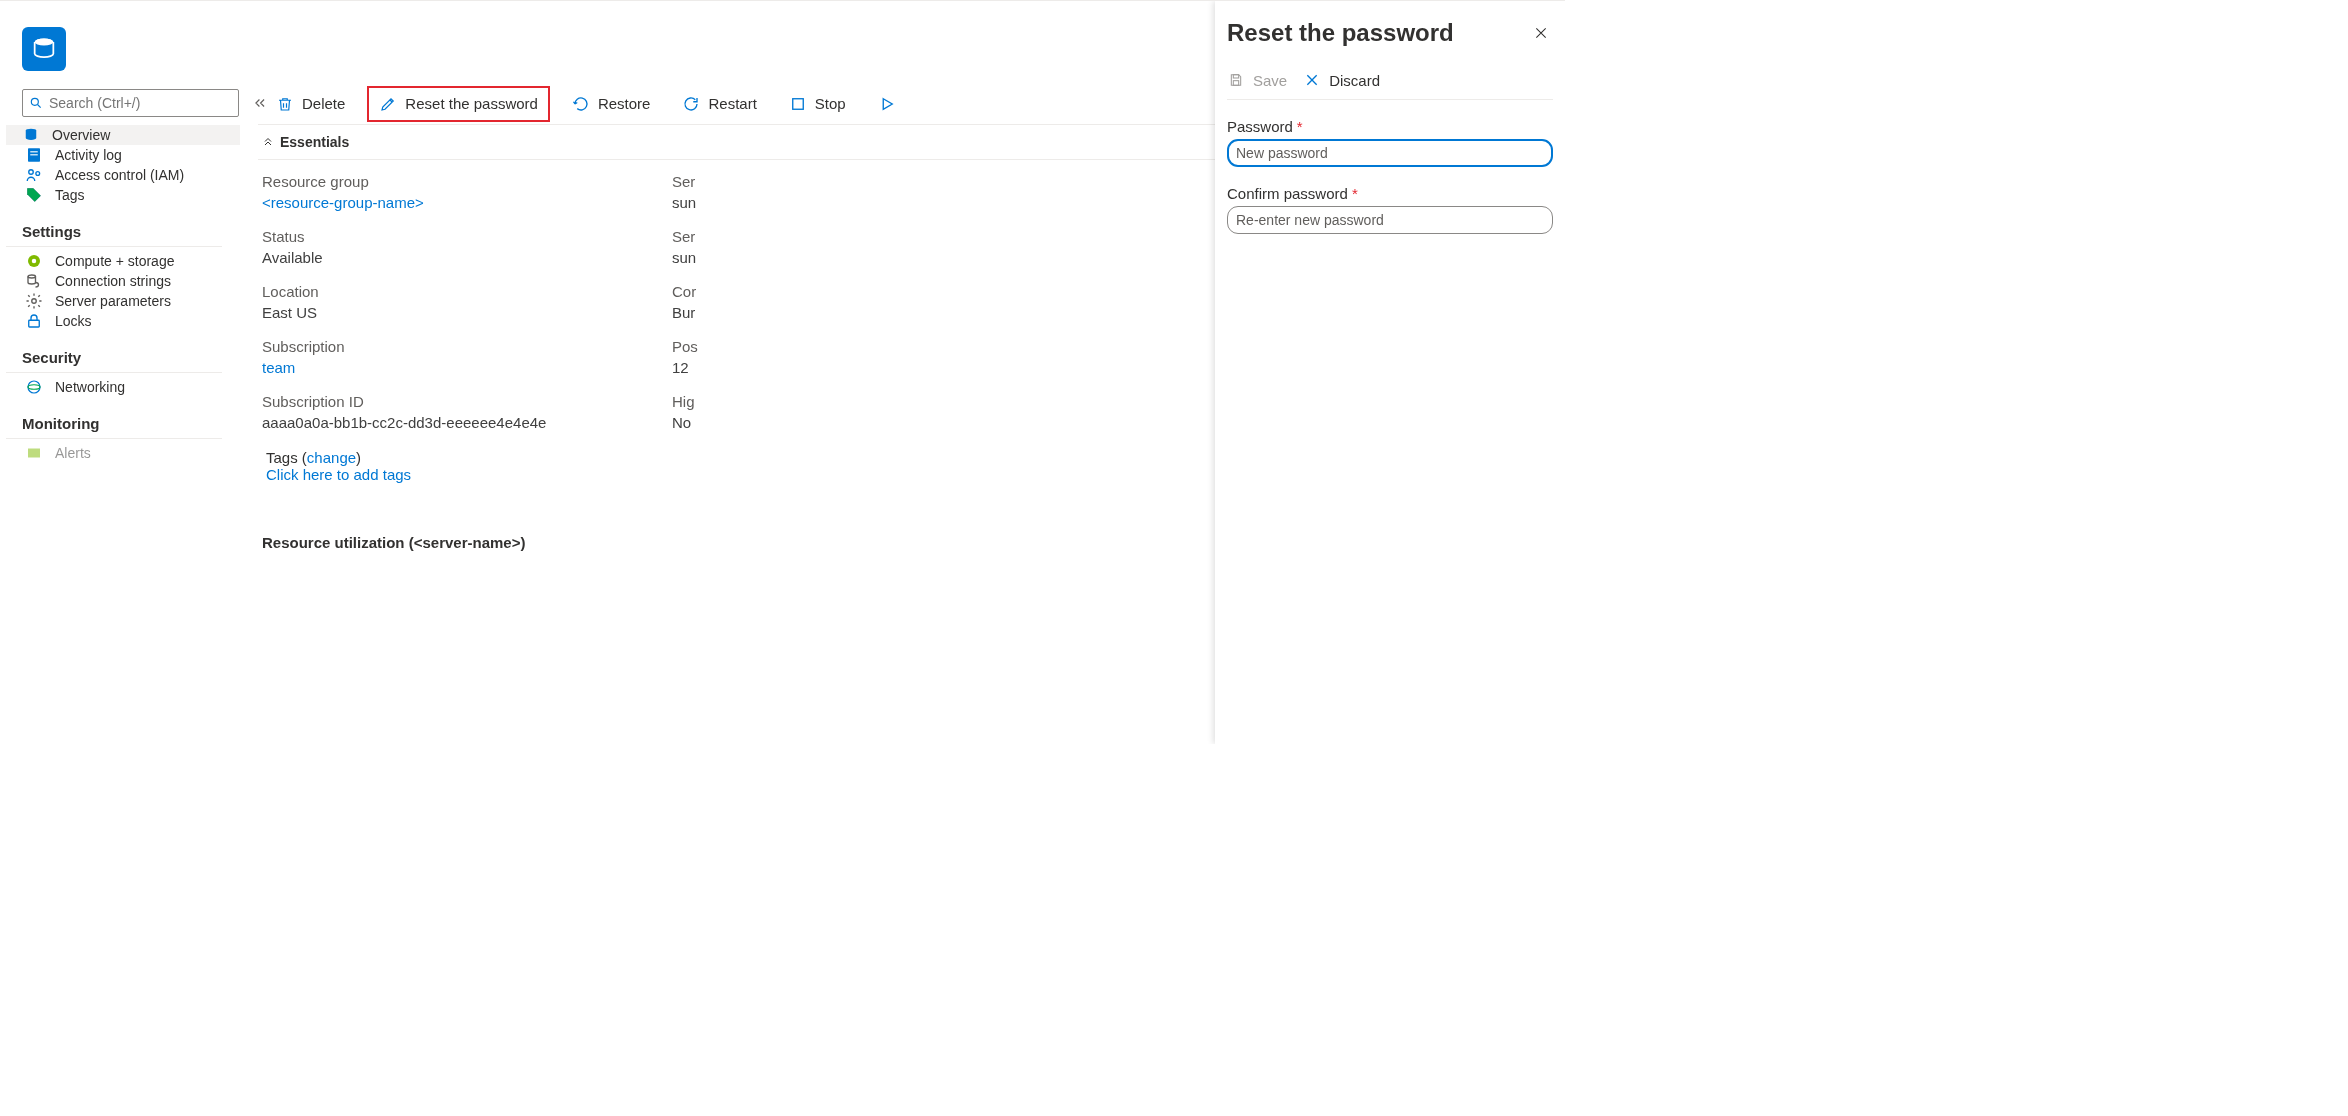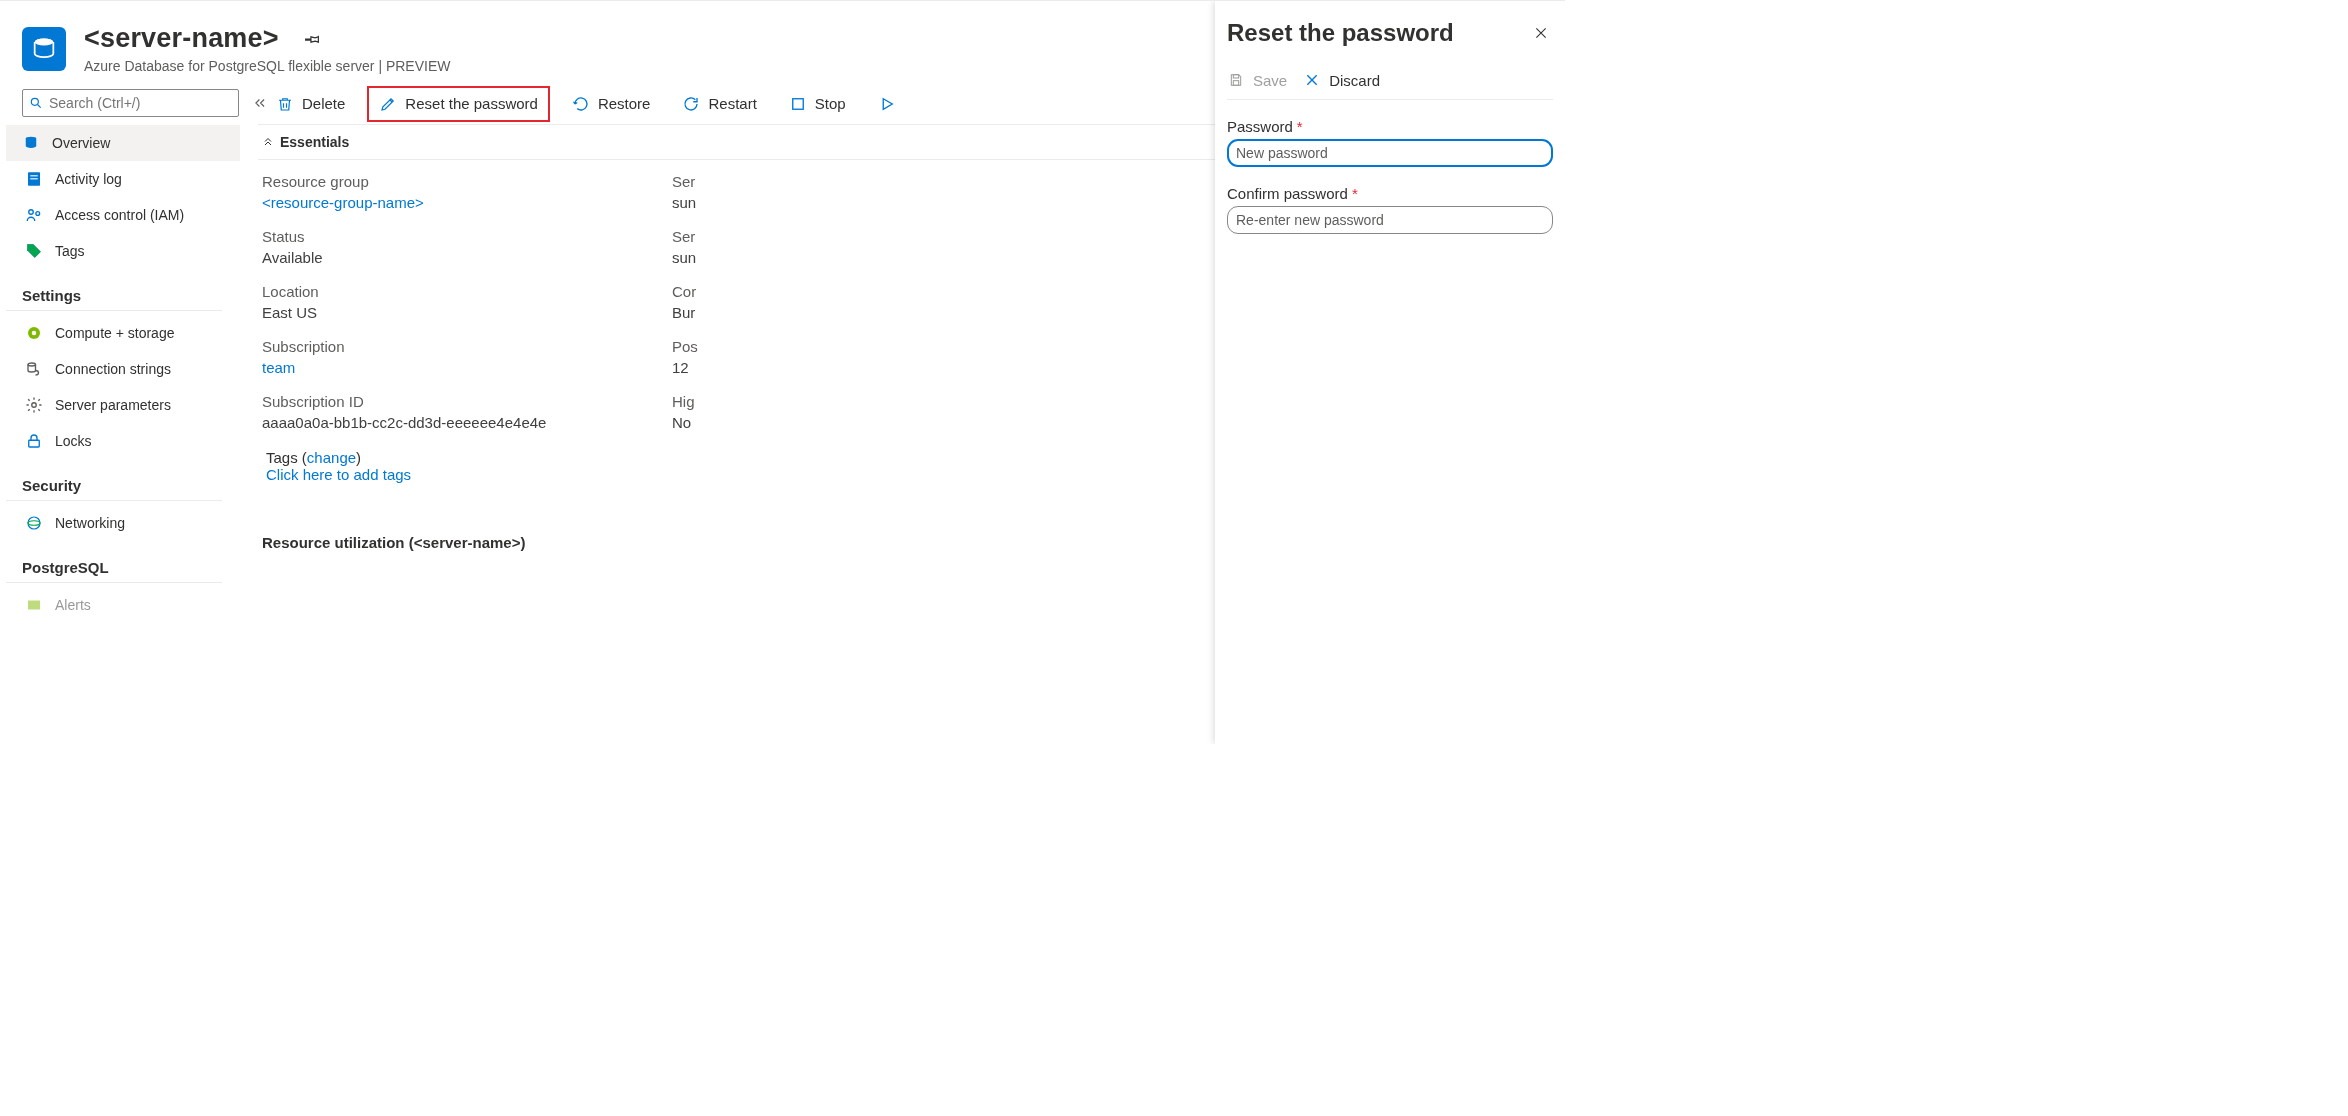"<server-name>" div { html: <div> <div> <div>&lt;server-name&gt;</div> <div> <svg> <path></path> </svg> </div> </div> <div>Azure Database for PostgreSQL flexible server | PREVIEW</div> </div> -> none }
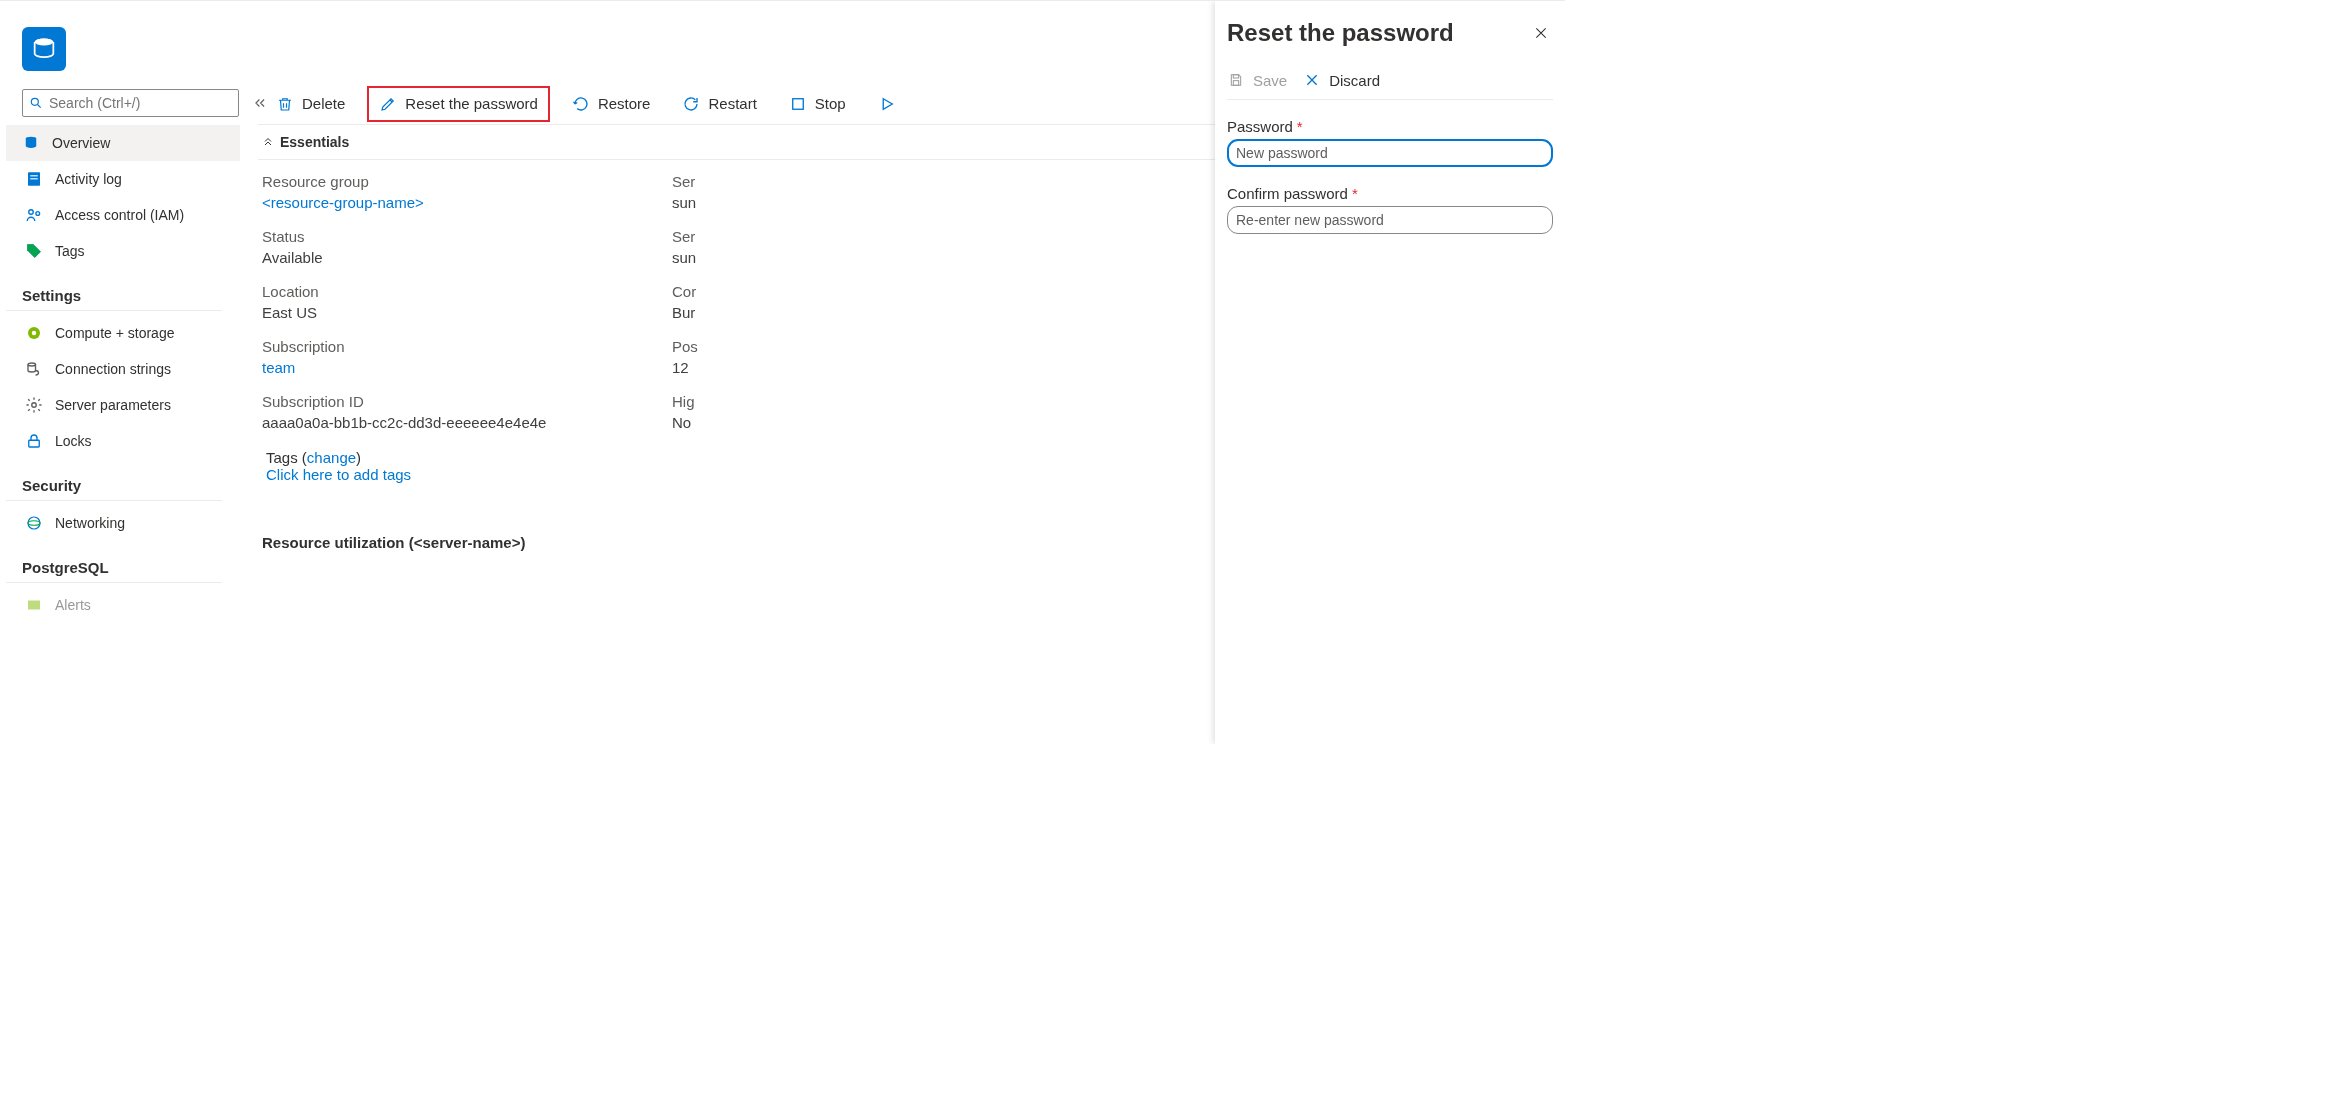"Overview" .nav-item { height: 36px -> 20px }
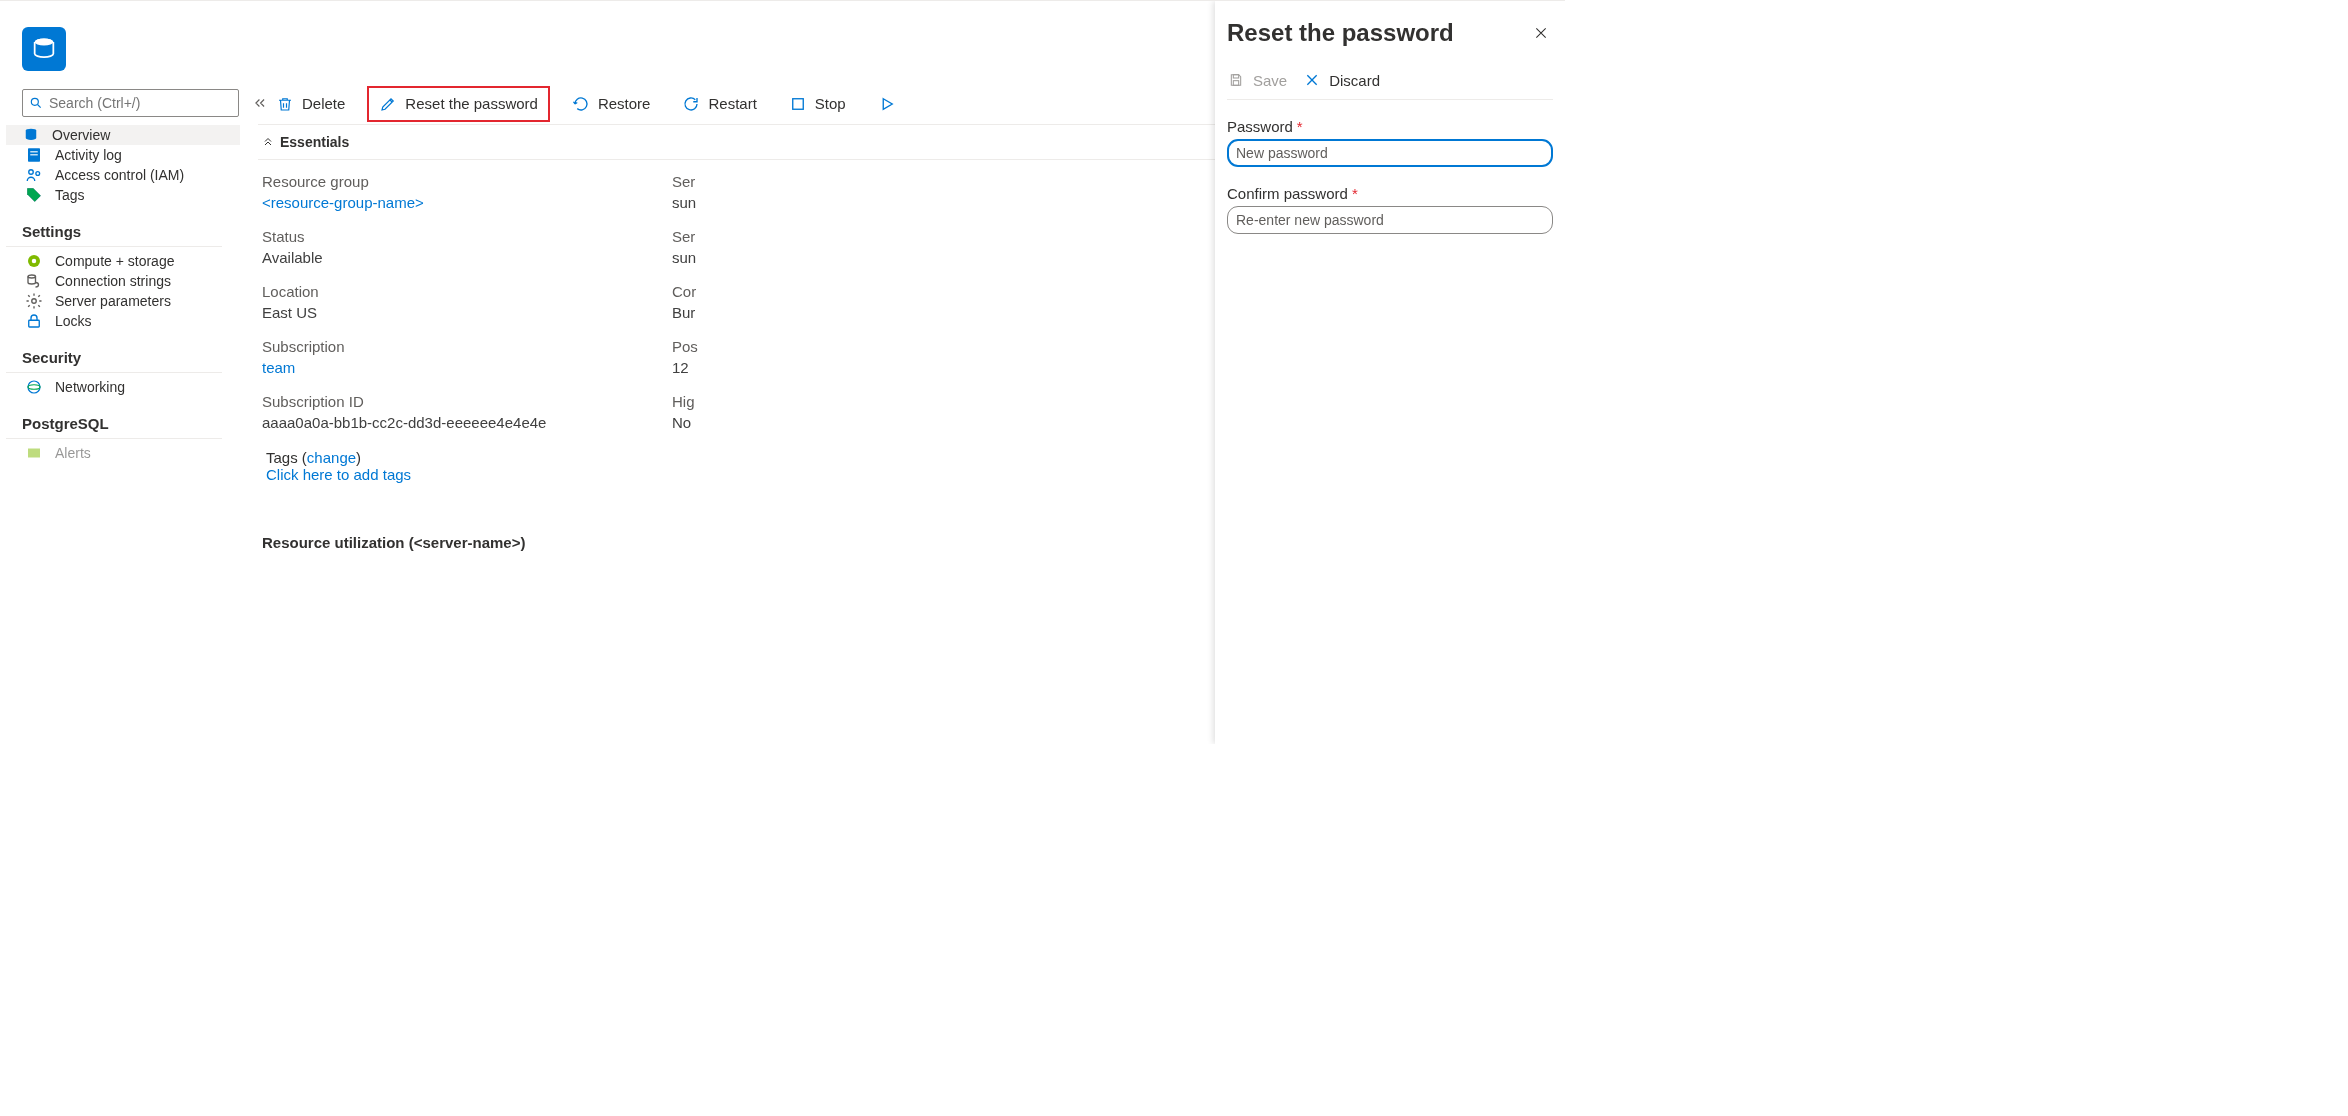"PostgreSQL" div.nav-section { text: PostgreSQL -> Monitoring }
